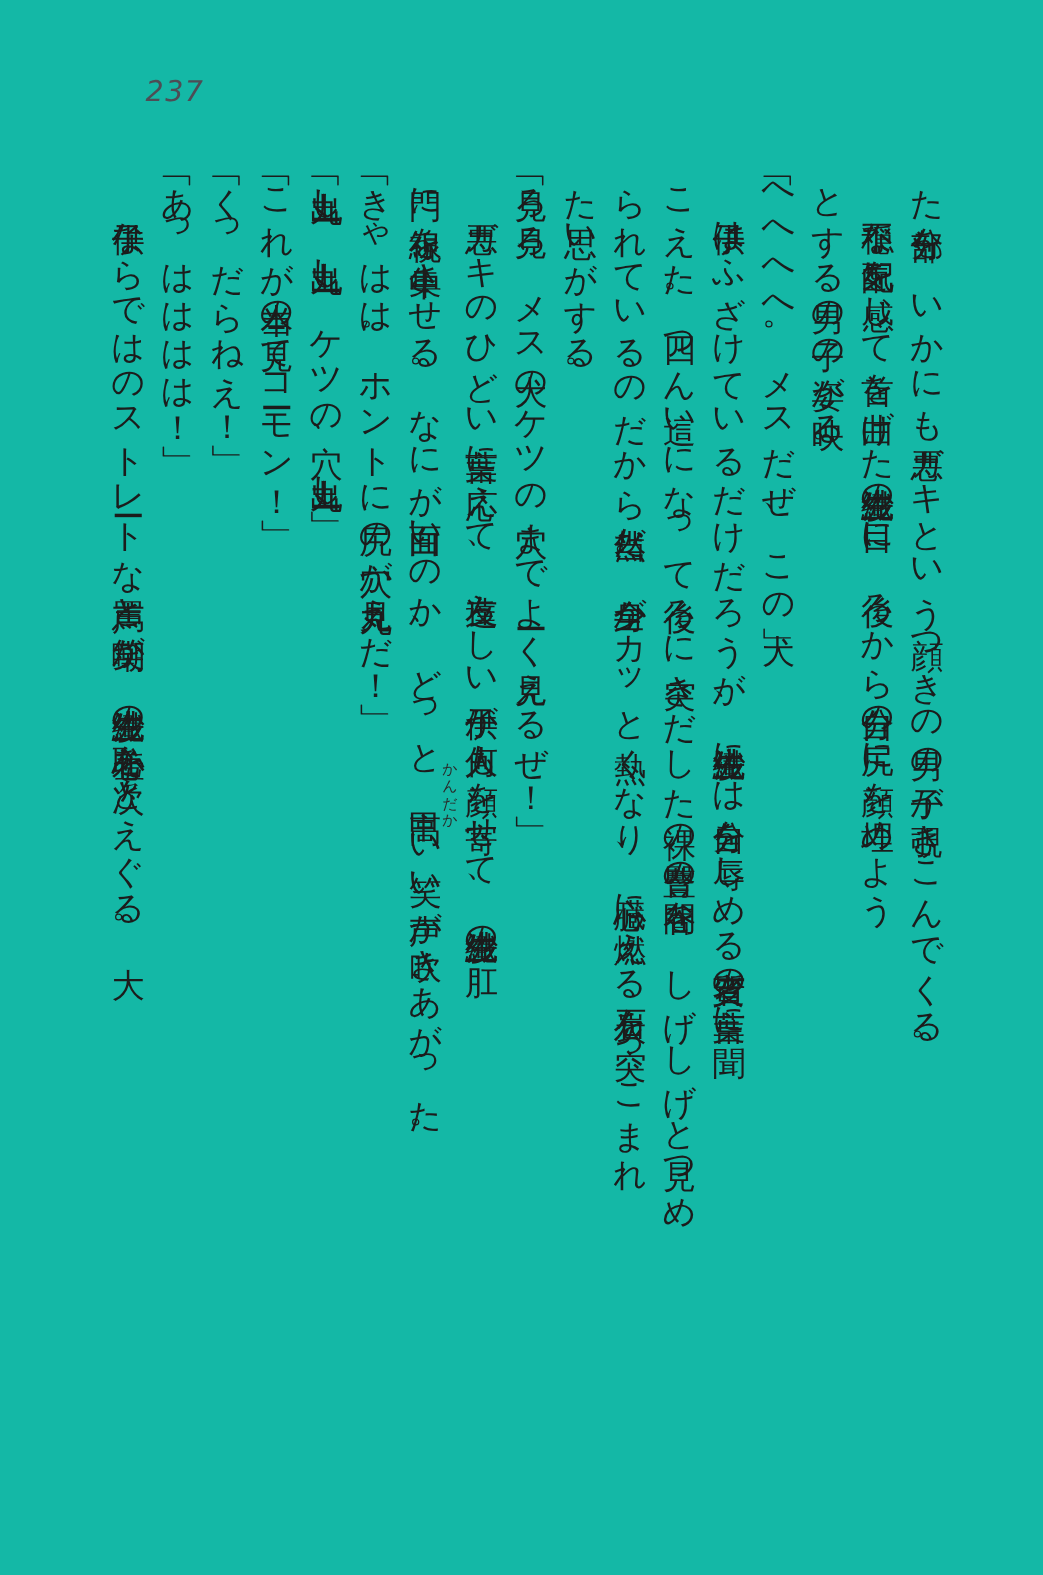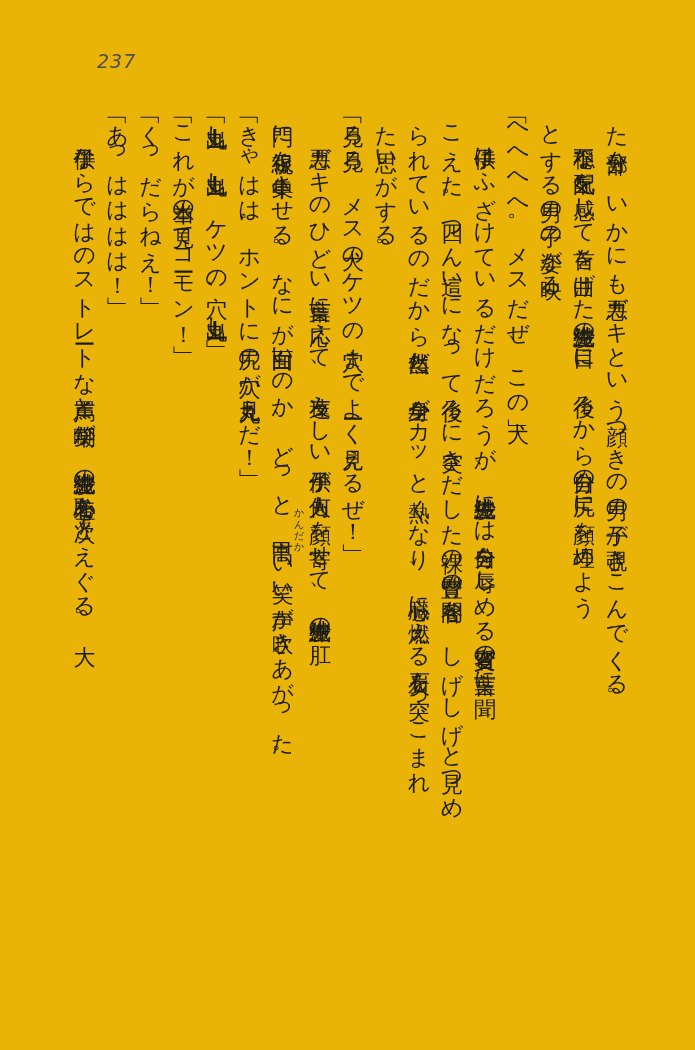"237" .page { background: #eab308 -> #14b8a6 }
